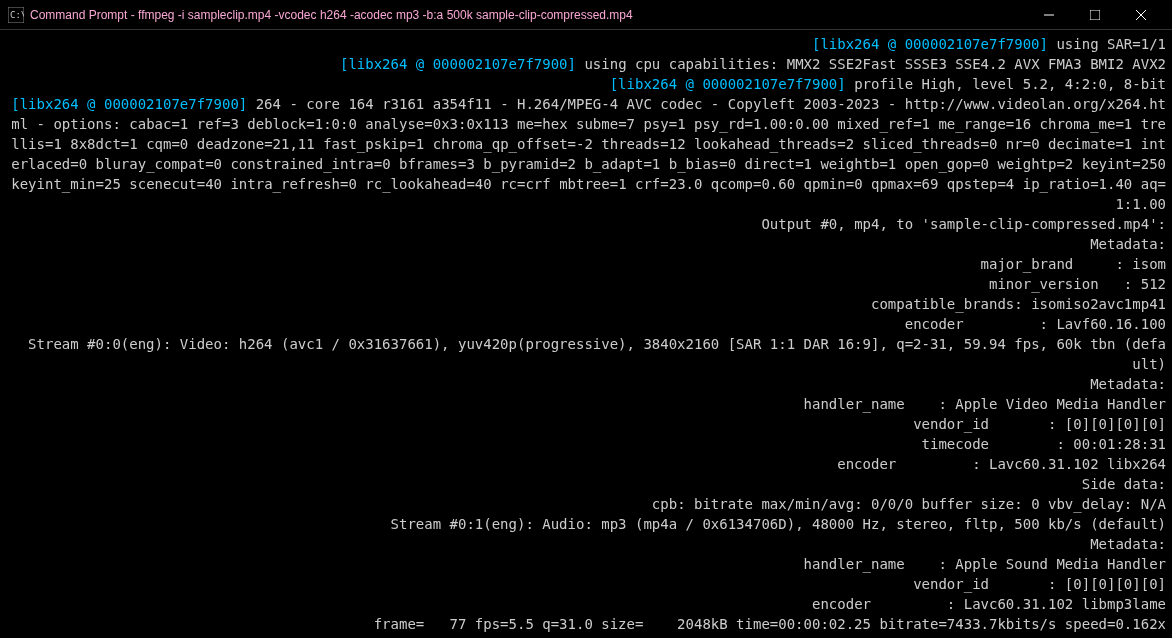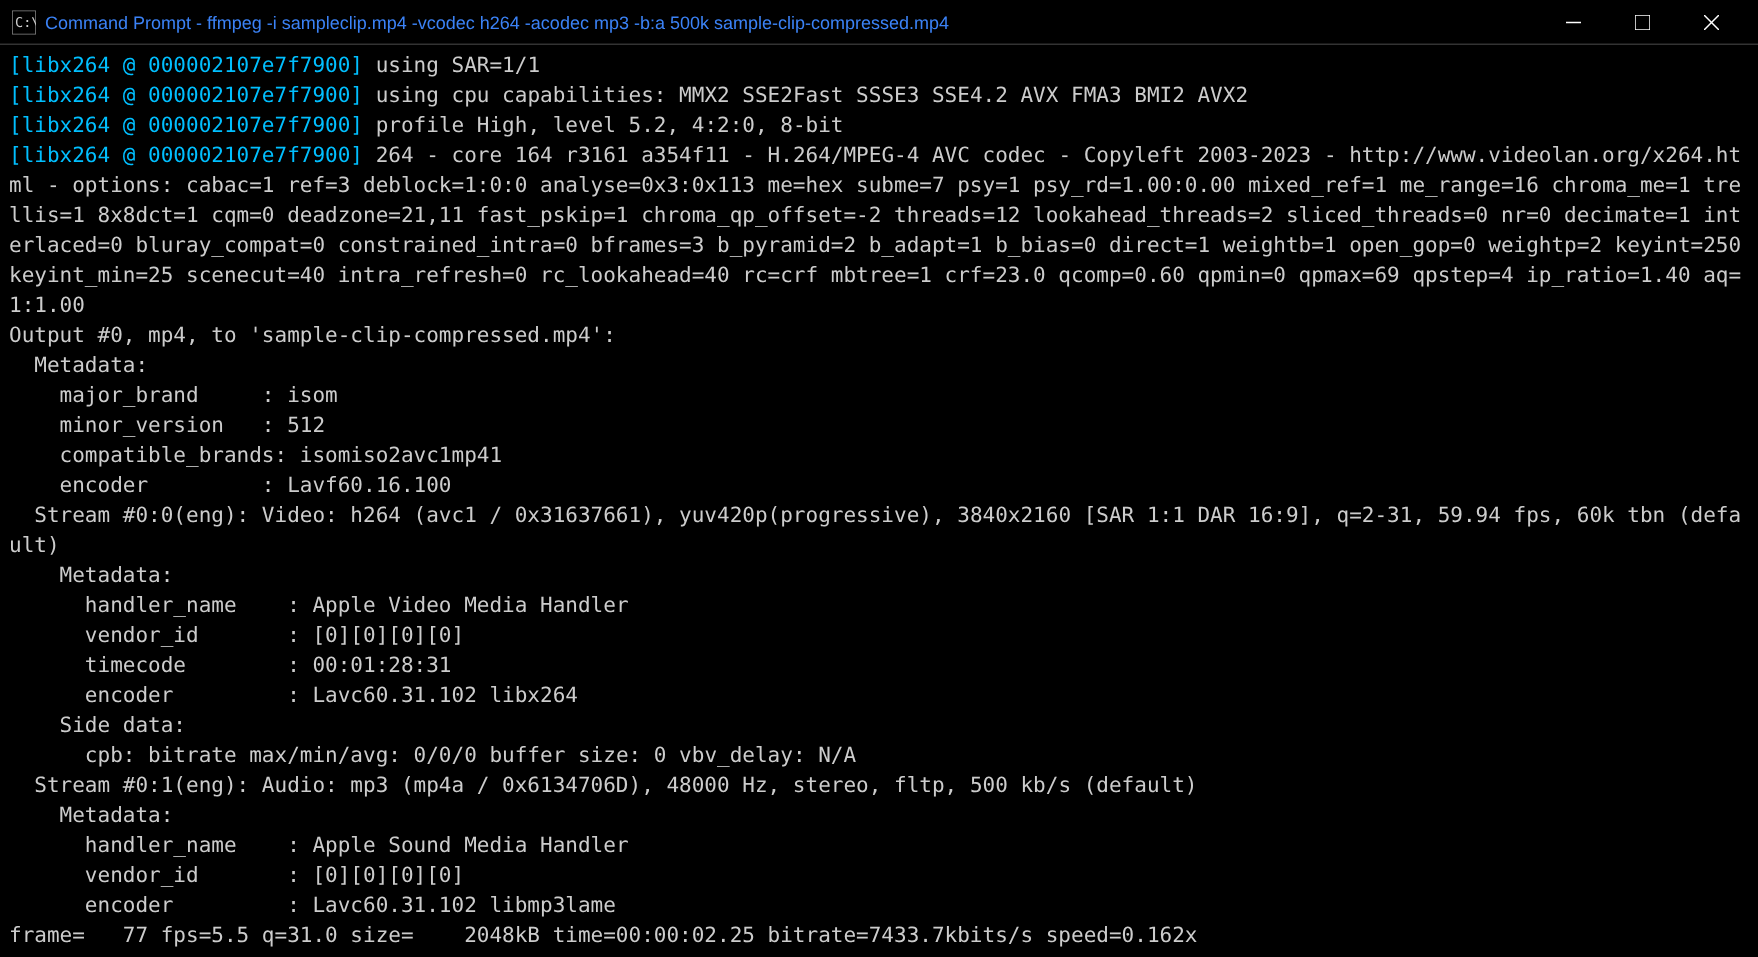"Command Prompt - ffmpeg -i" .titlebar-title { color: #3b82f6 -> #f9a8d4 }
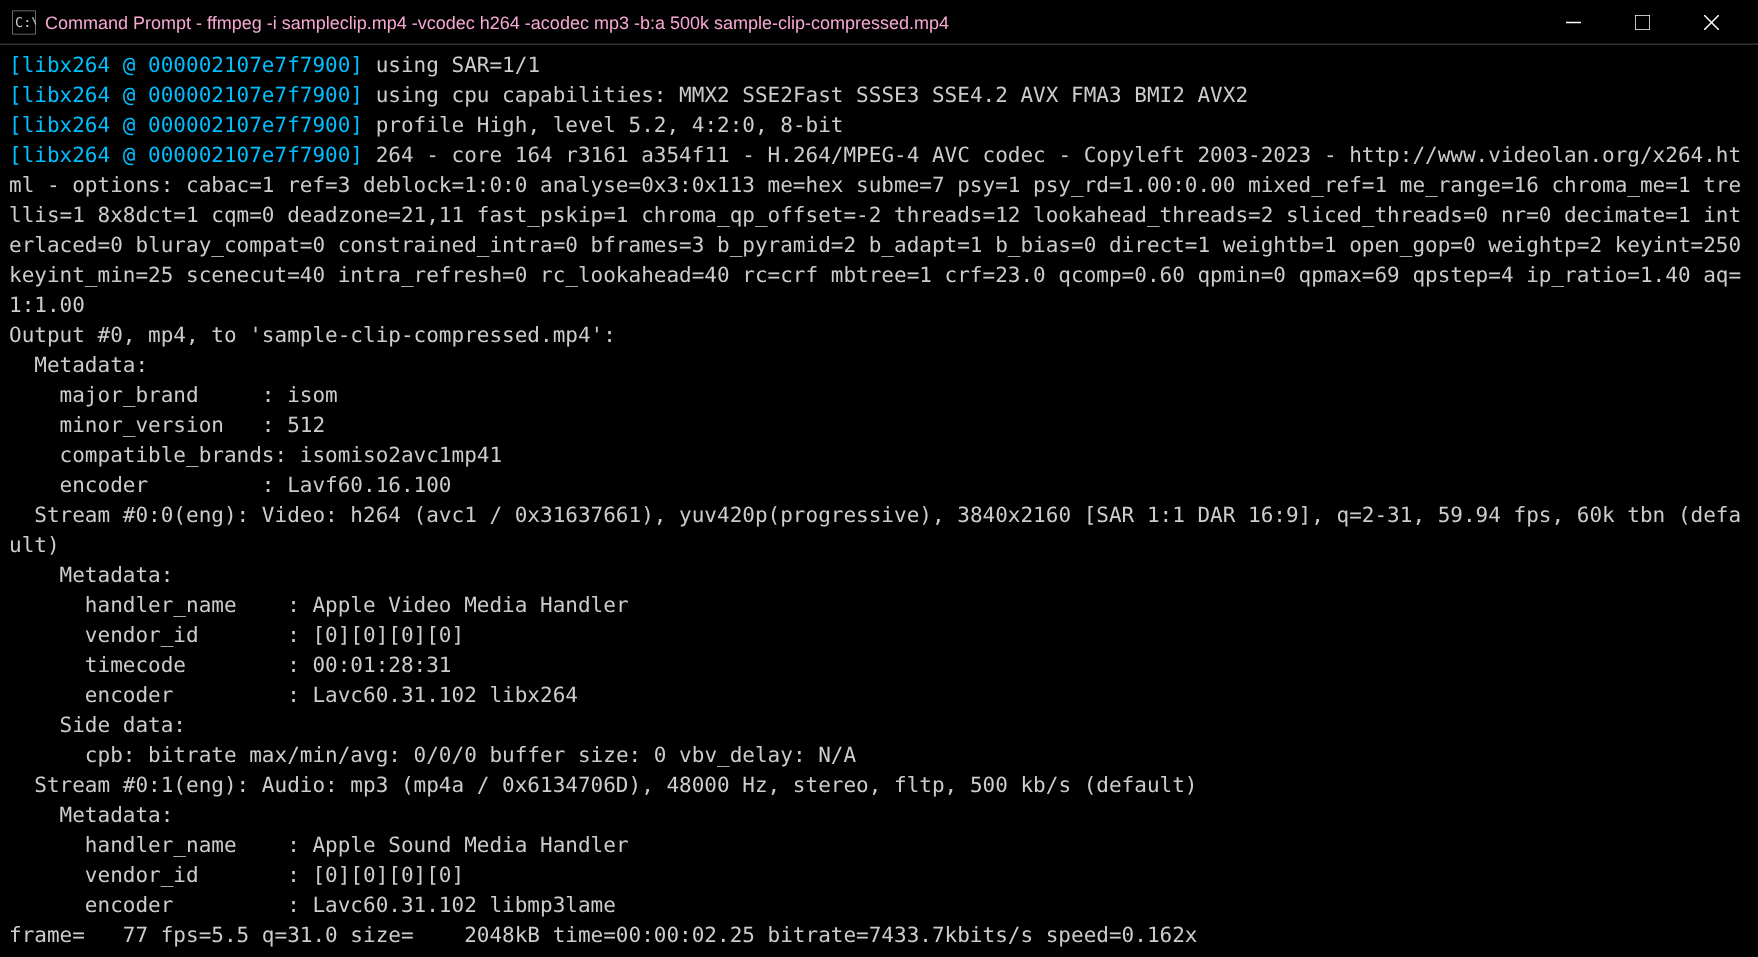"[libx264 @ 000002107e7f7900] using" .line { text-align: none -> right }
